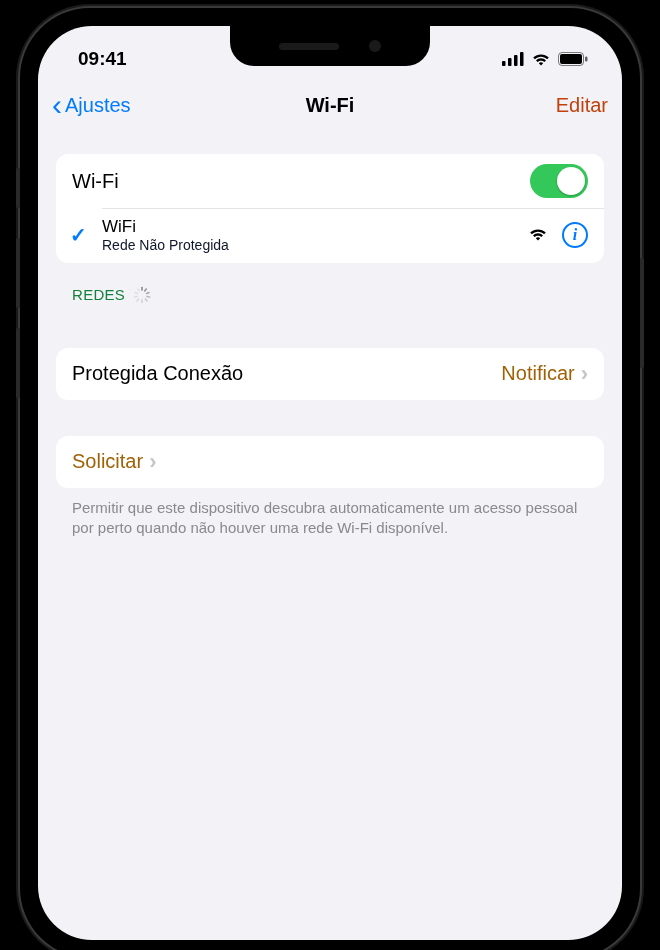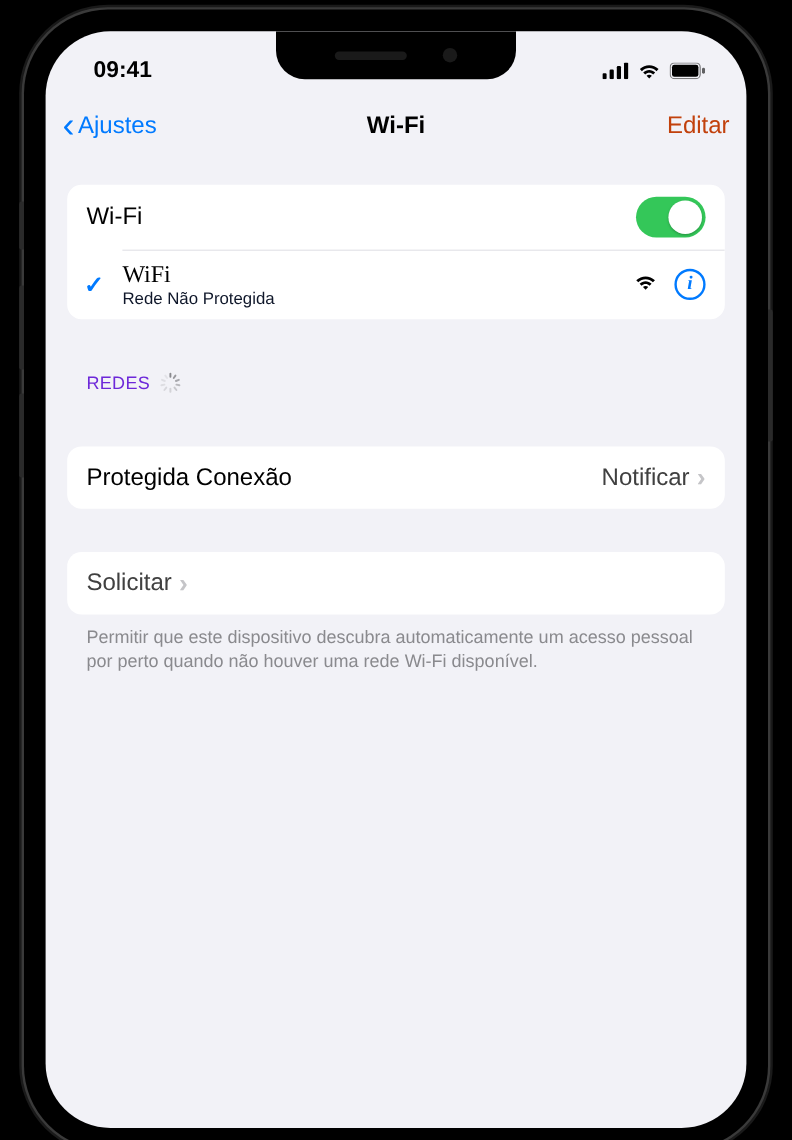"WiFi" .row-sub .row-title-line { font-family: Liberation Serif, serif -> none; font-size: 20px -> 17px }
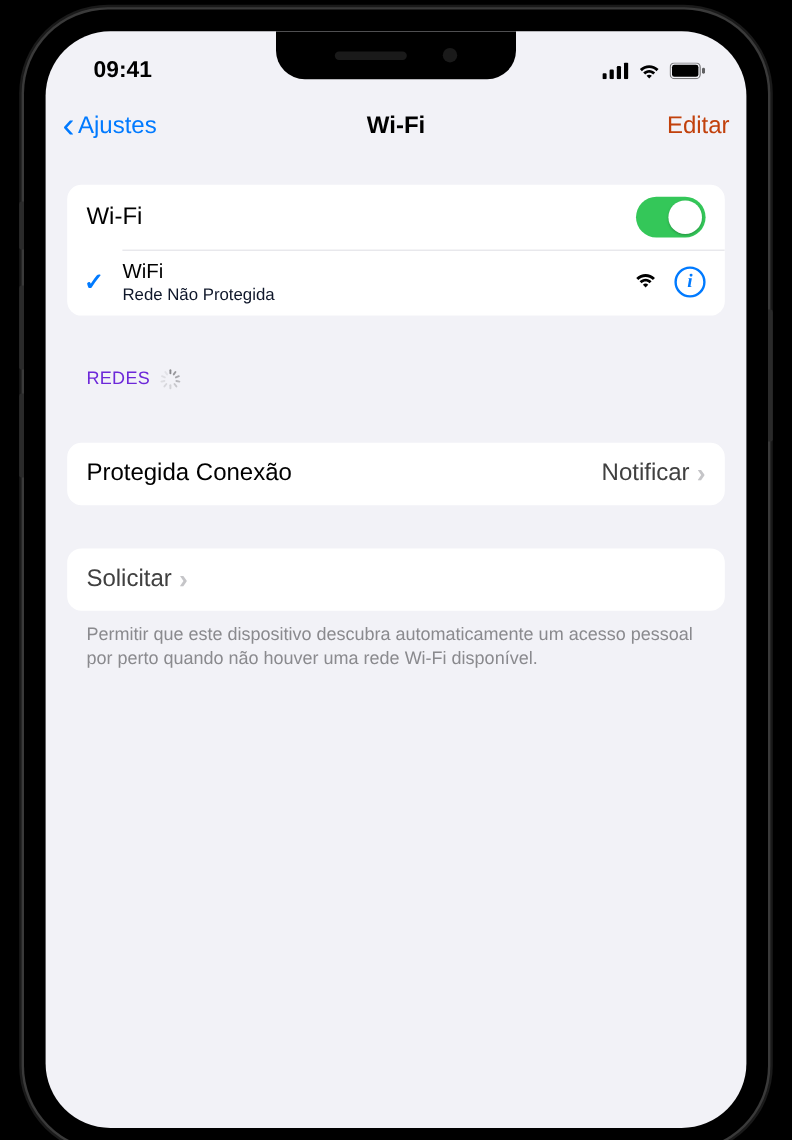"REDES" .section-header { color: #6d28d9 -> #15803d; margin-top: 44px -> 23px }
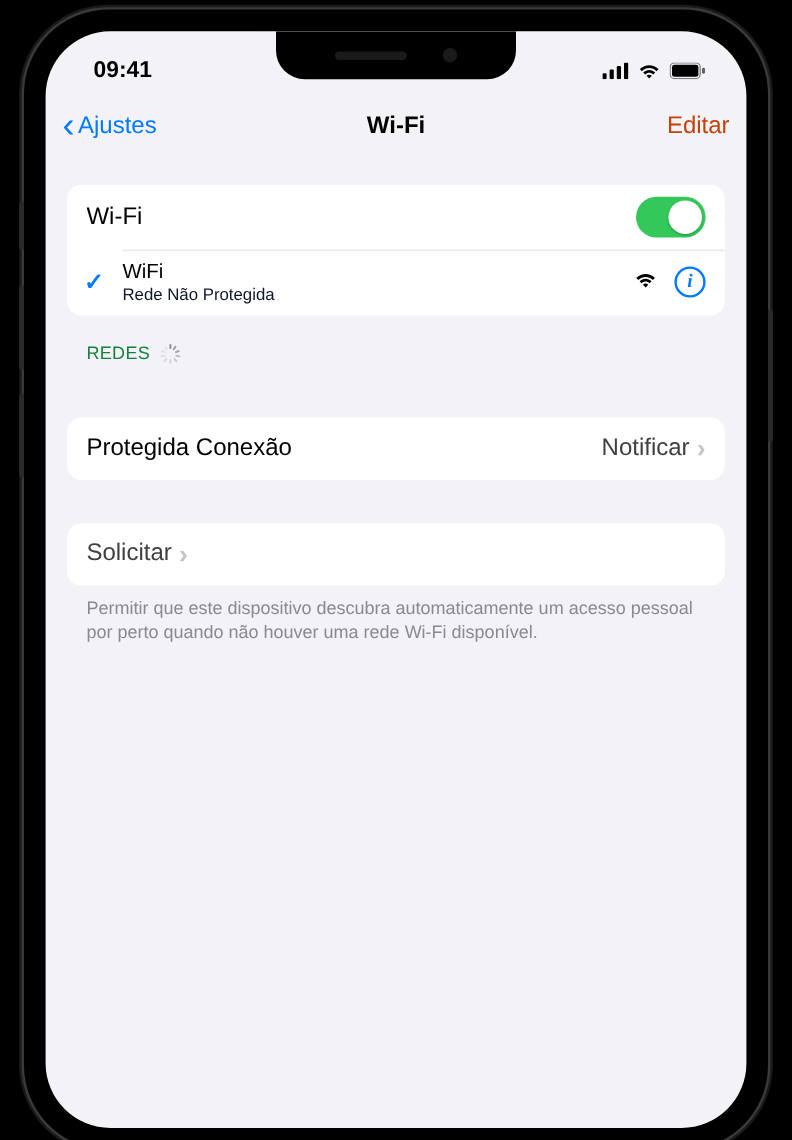"Notificar" .row-value { color: #404040 -> #a16207 }
